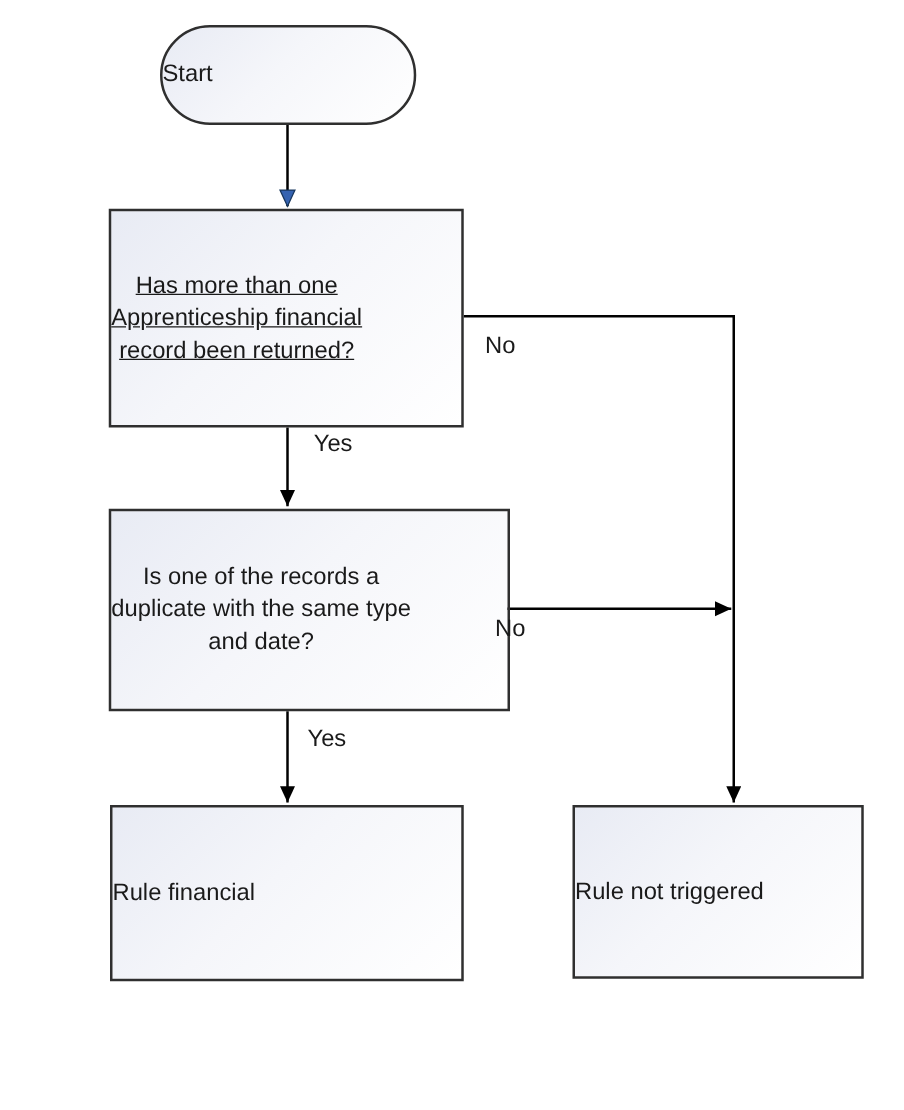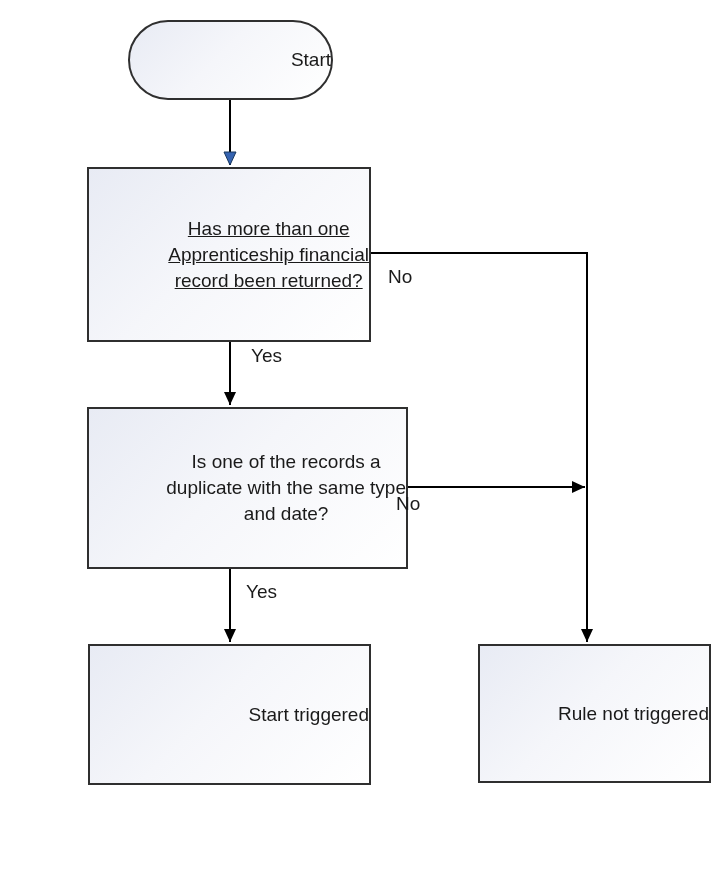"Start" .node { justify-content: flex-end -> flex-start }
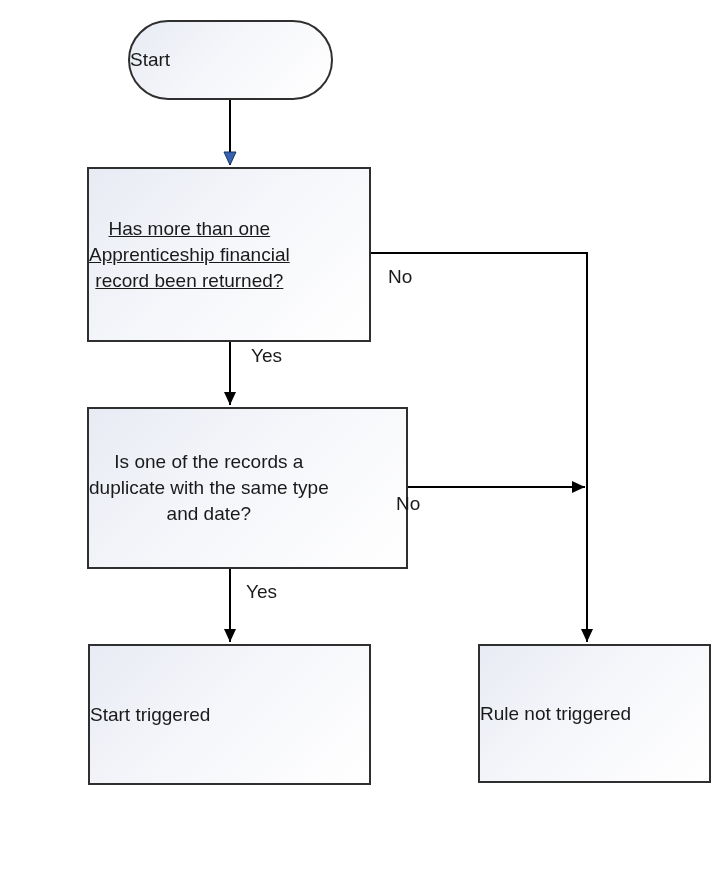"Start triggered" span.label { text: Start triggered -> Rule financial }
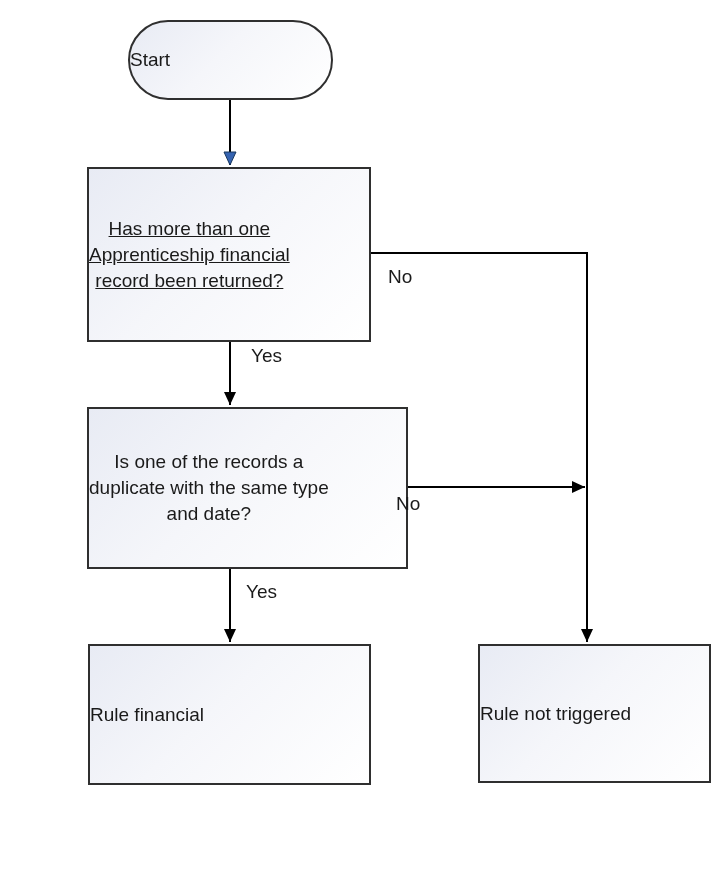"Rule not triggered" .outcome-no { left: 478px -> 458px }
